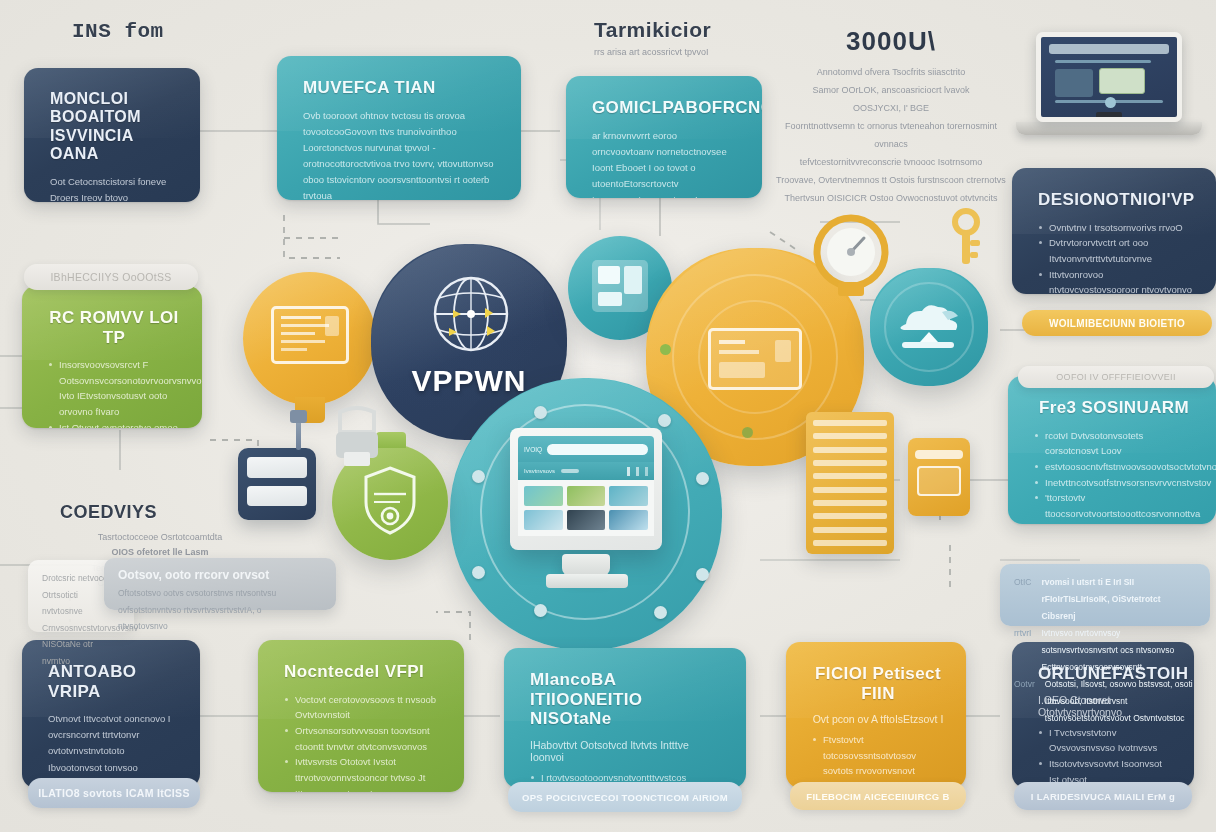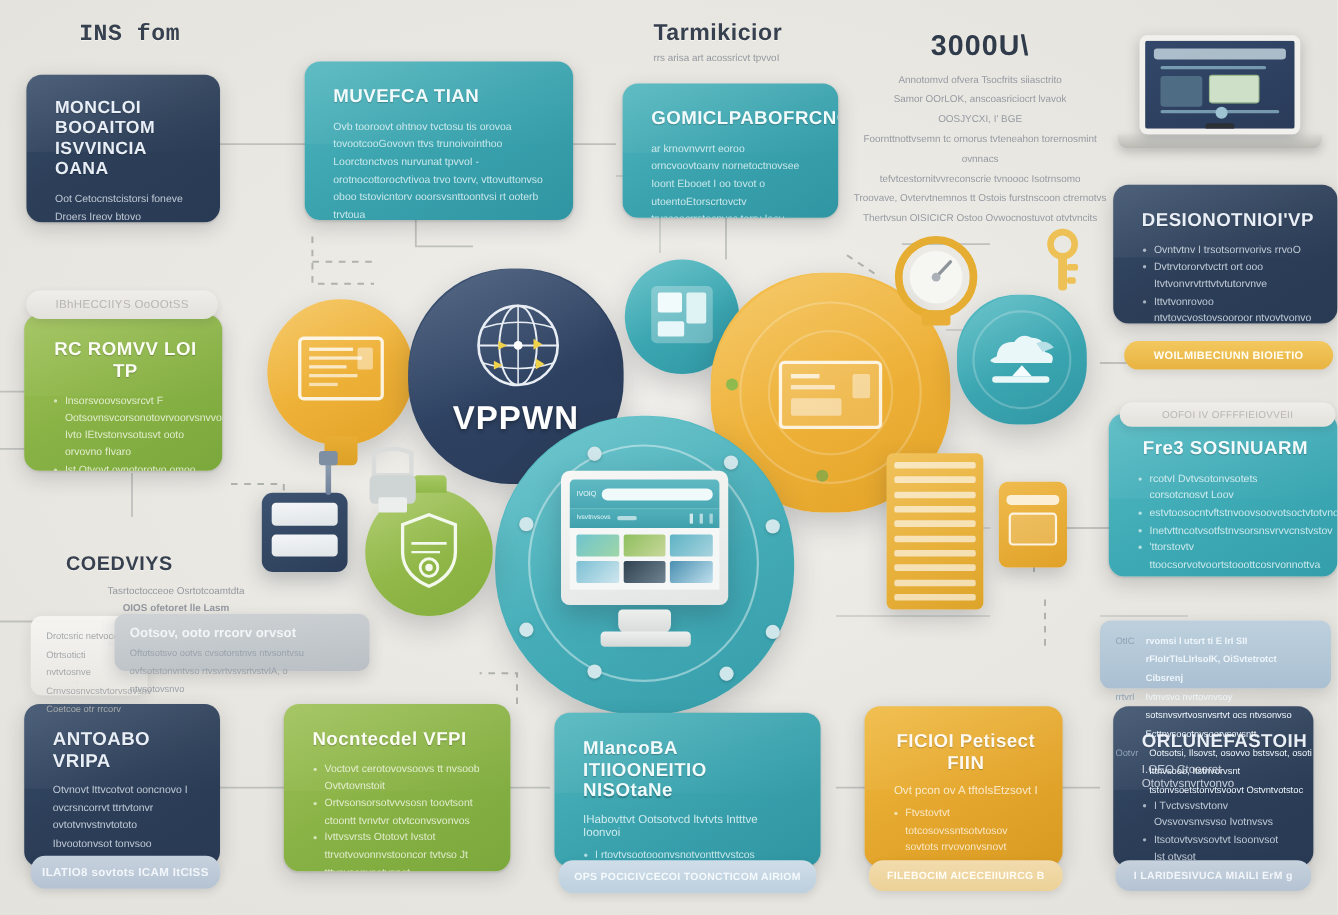"Coetcoe otr rrcorv" div.row { text: Coetcoe otr rrcorv -> NISOtaNe otr nvrntvo }
